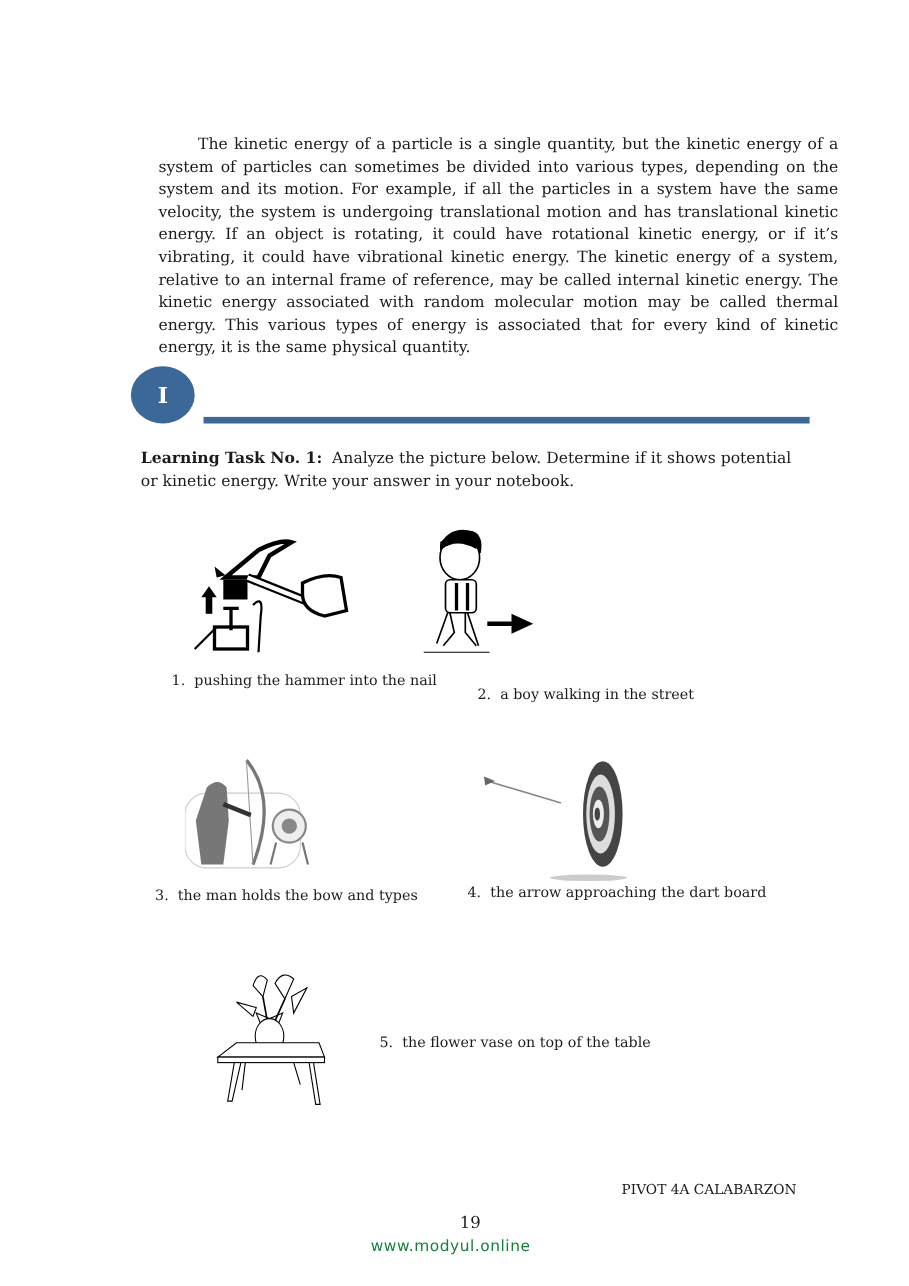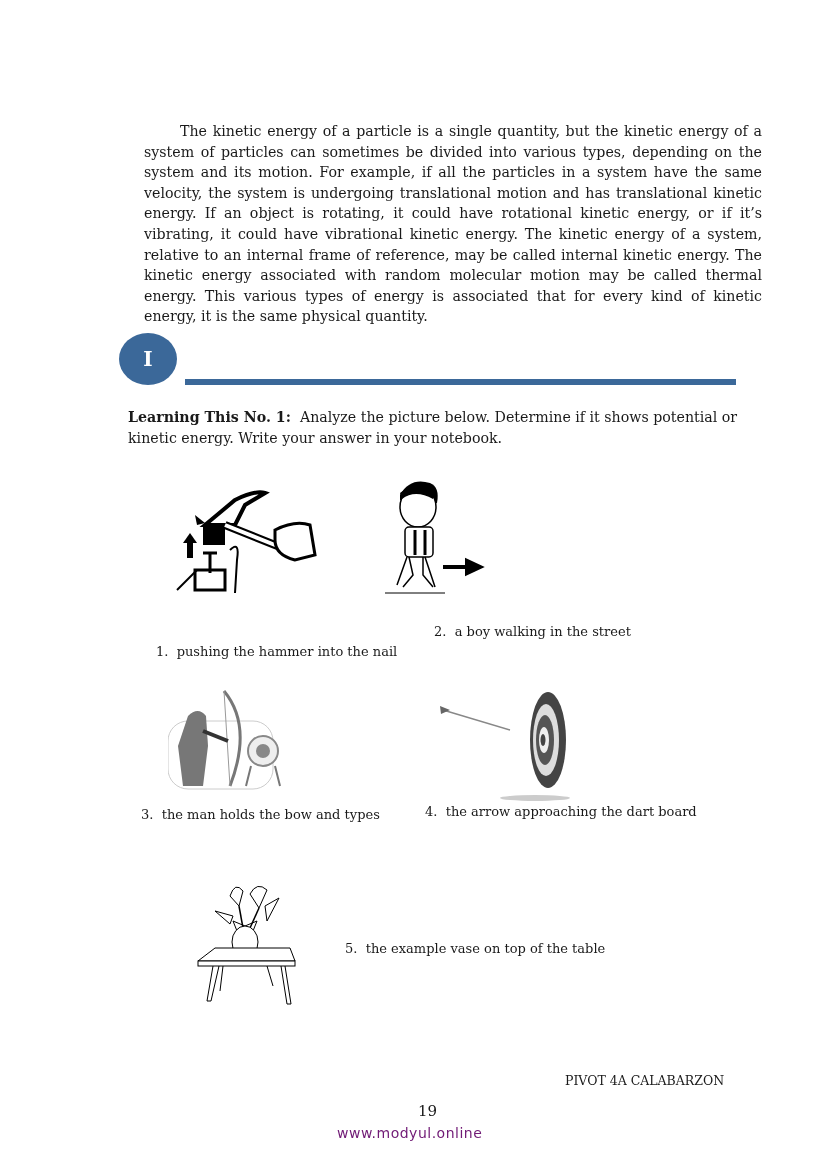"Learning This No. 1:" b { text: This -> Task }
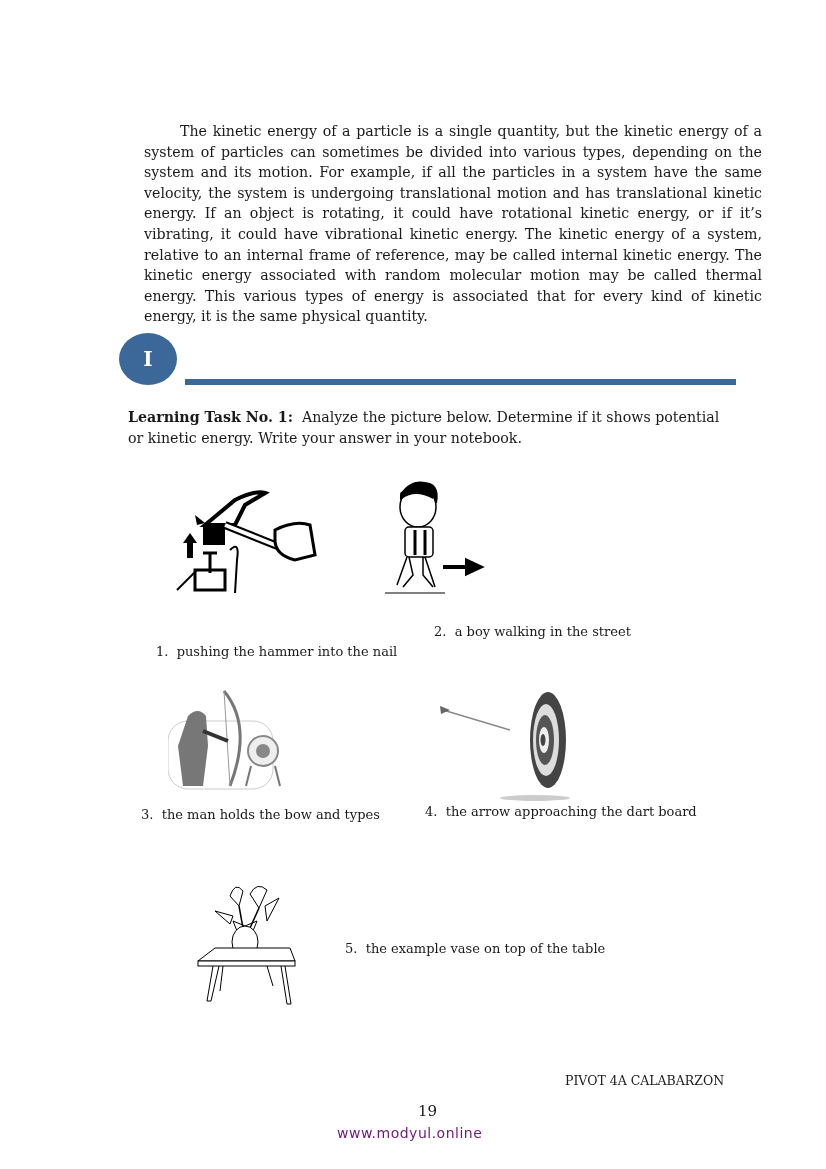"1. pushing the hammer into" div.caption { top: 644px -> 612px }
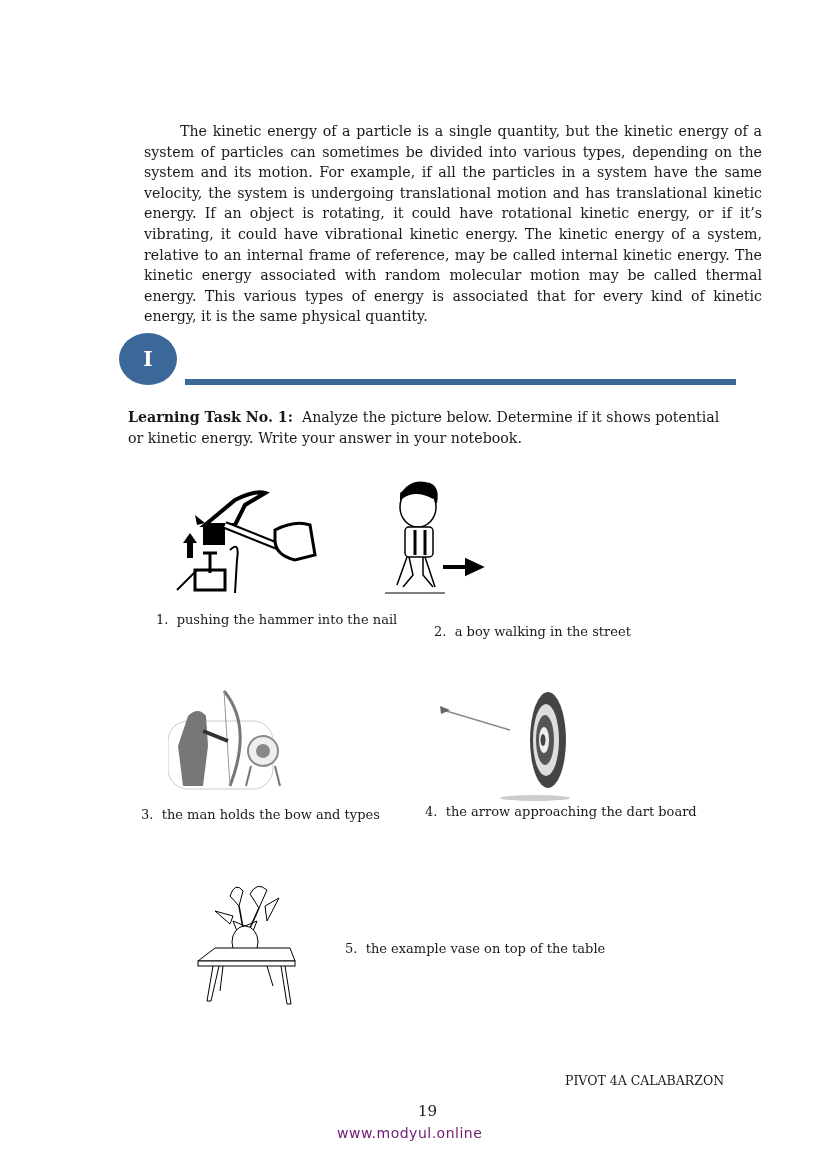"the example vase on top" span { text: example -> flower }
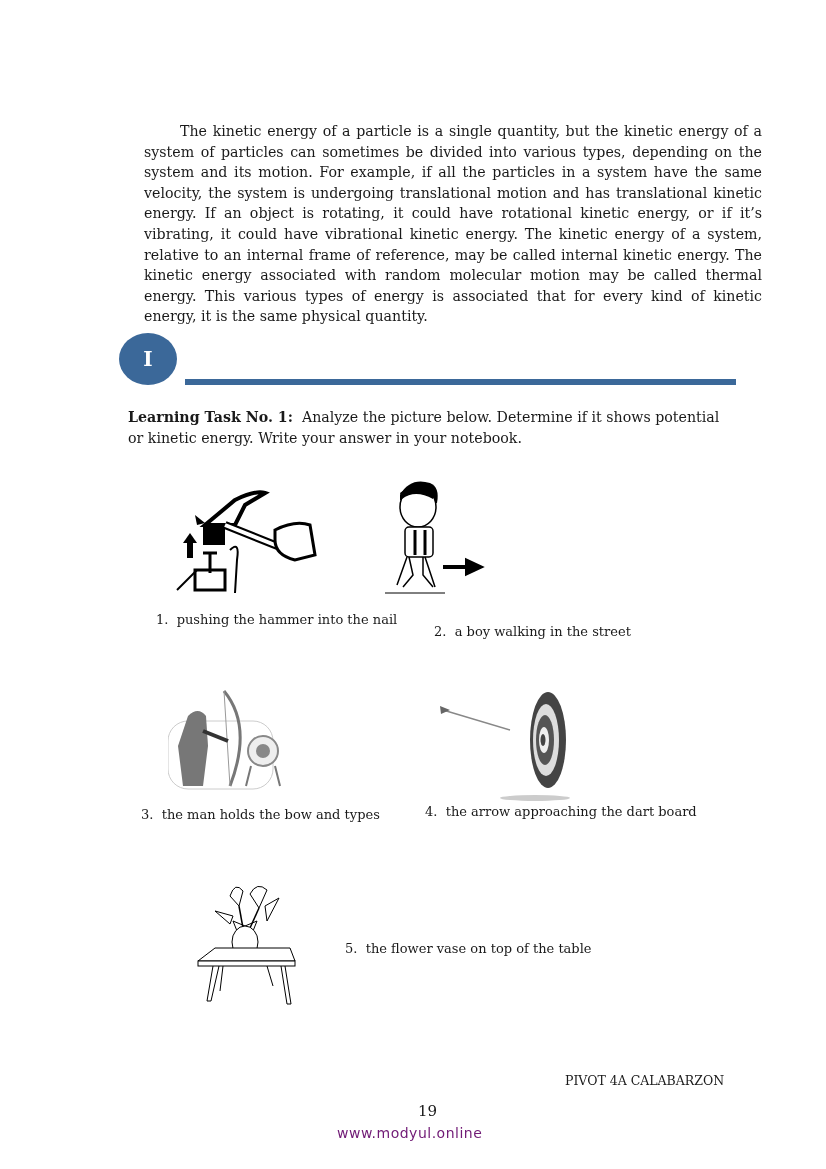"www.modyul.online" .watermark { color: #701a75 -> #15803d }
